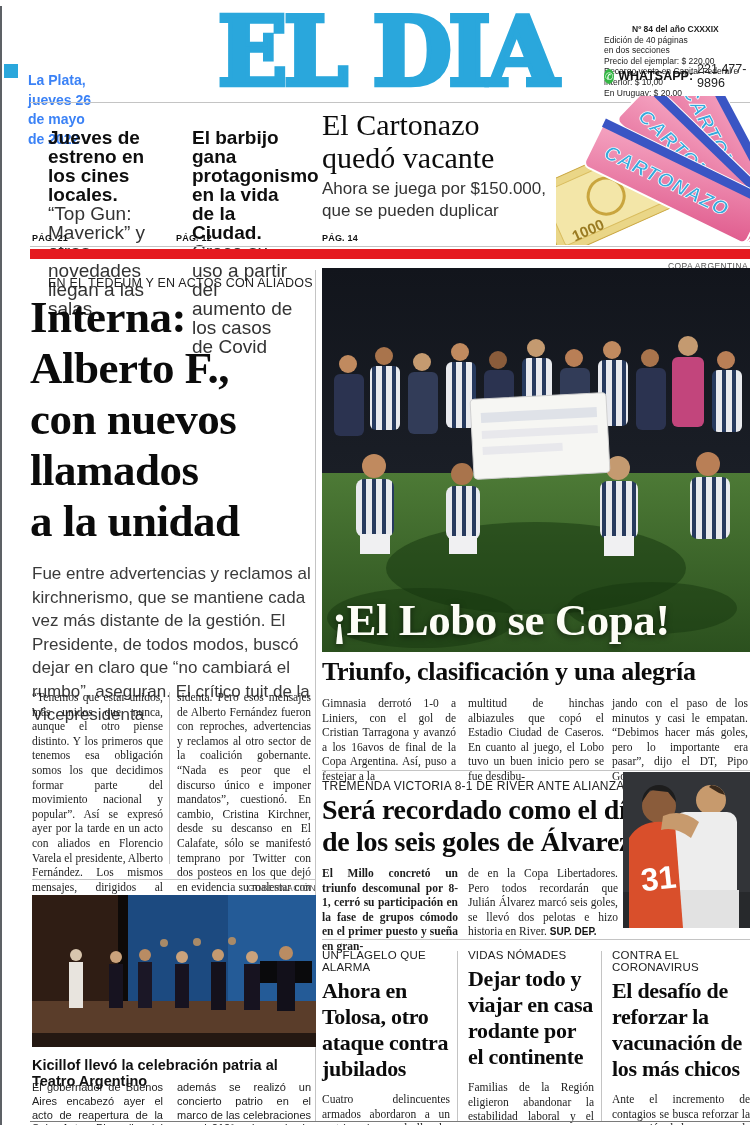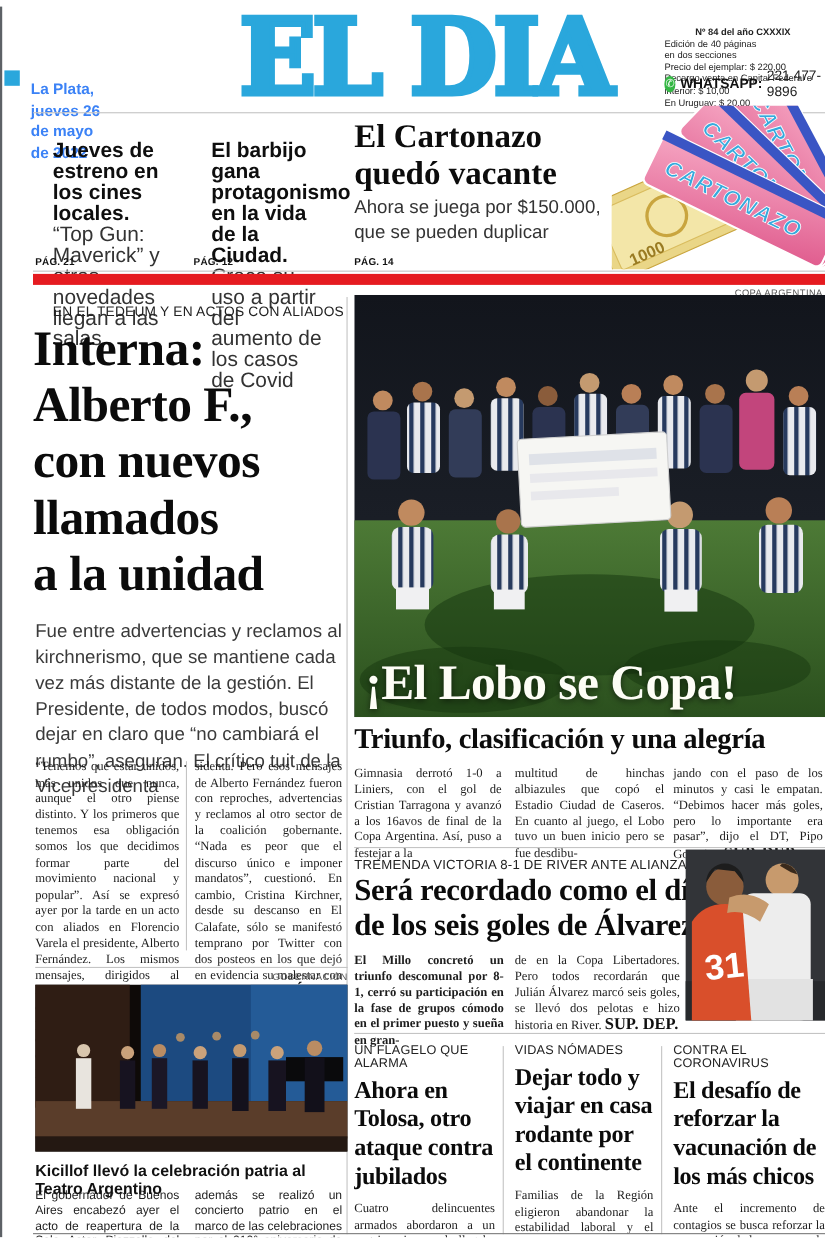"El Cartonazo quedó vacante" .s3-head { font-weight: bold -> normal }
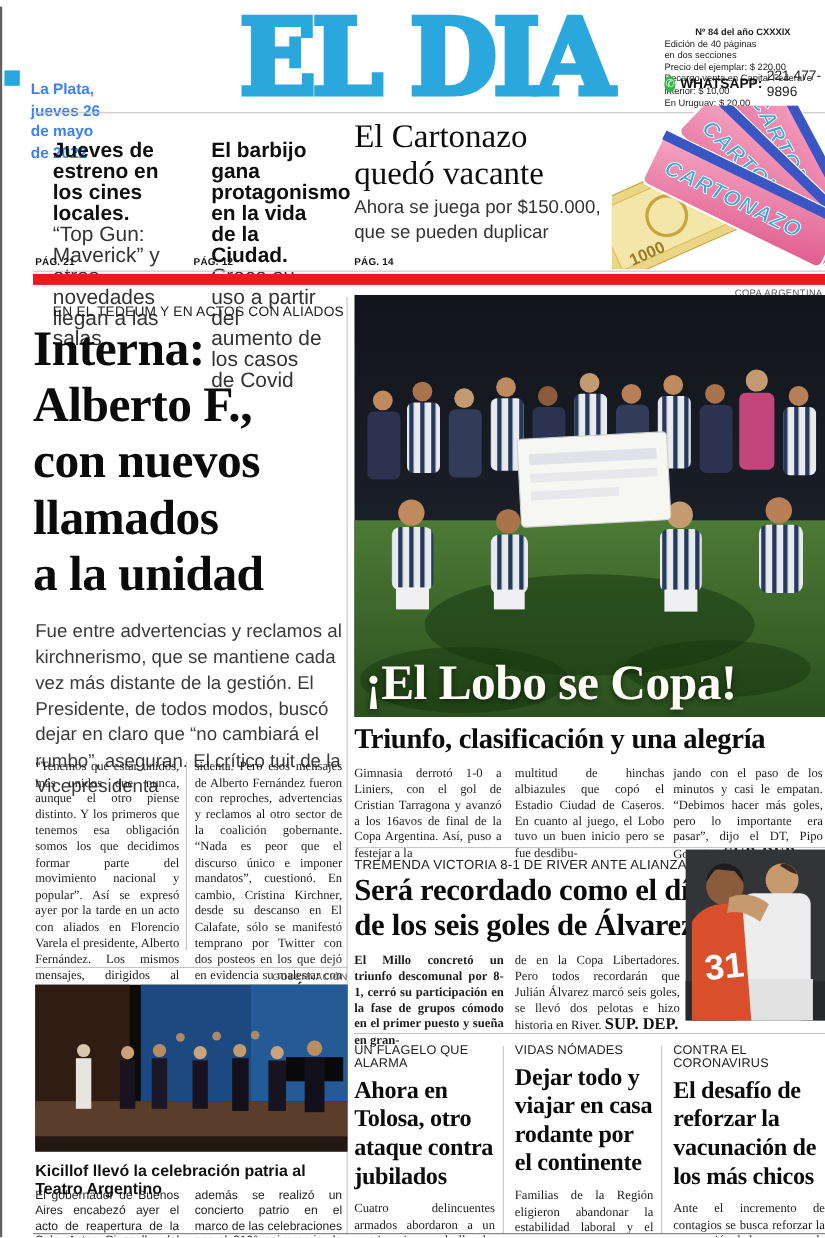"SUP. DEP." .pg-inline { font-family: Liberation Serif, serif -> Liberation Sans, sans-serif; font-size: 15px -> 10px }
